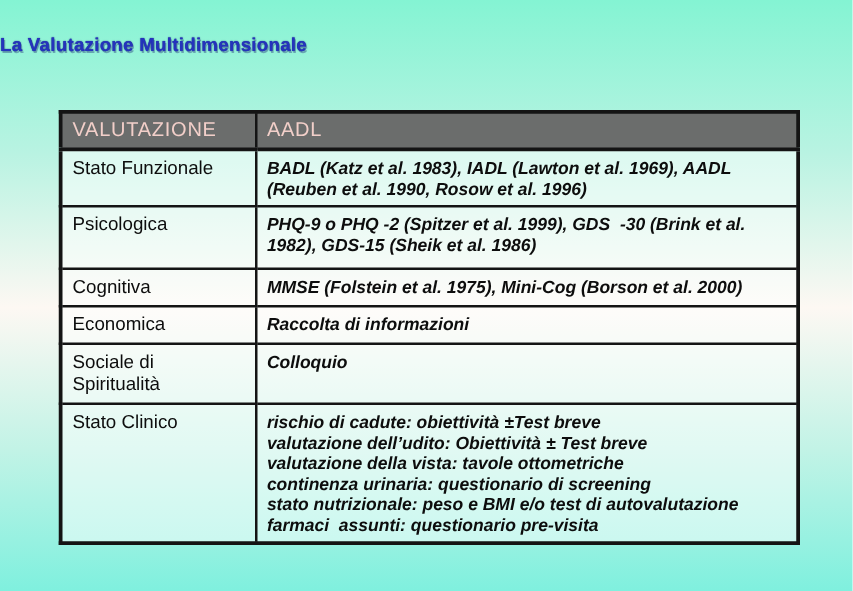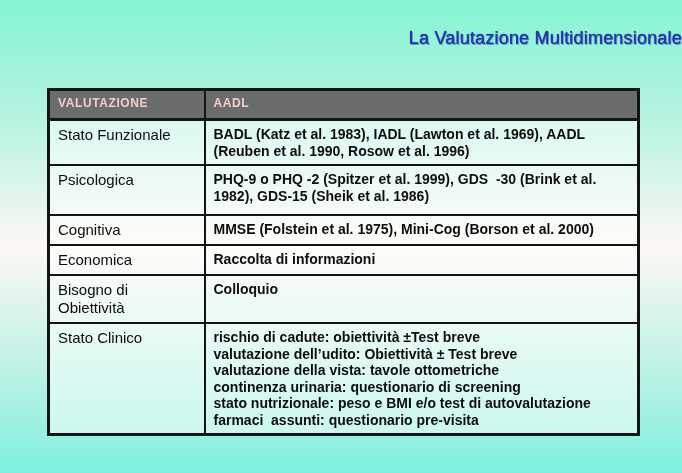"La Valutazione Multidimensionale" .slide-title { font-size: 18px -> 15px; font-weight: normal -> bold; text-align: right -> left }
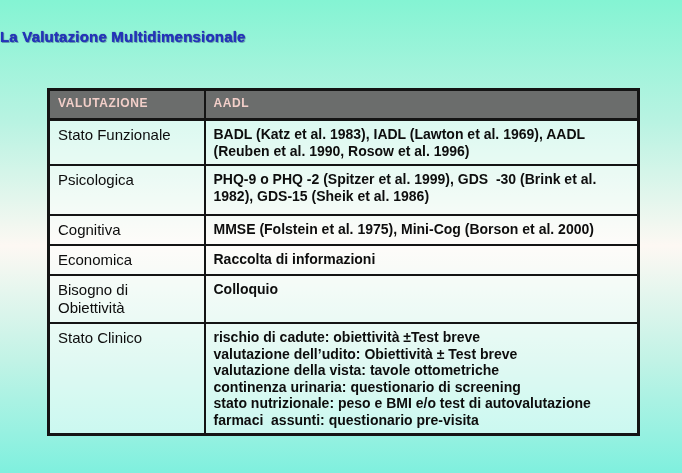"VALUTAZIONE" .eval-table thead th { font-size: 12px -> 16px; font-weight: bold -> normal }
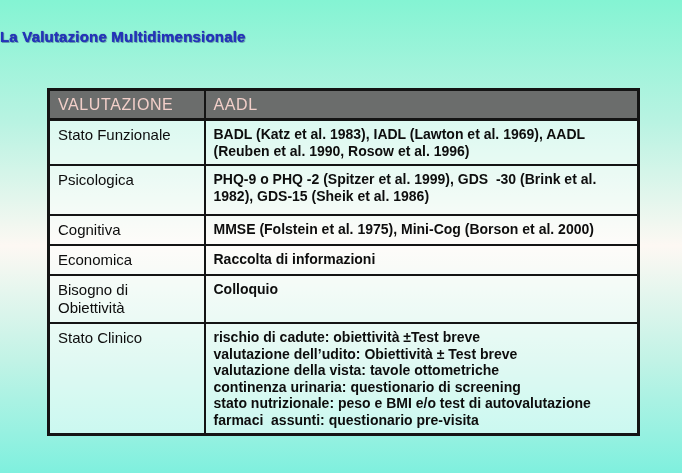"BADL (Katz et al. 1983)," .eval-table td.test-cell { font-style: none -> italic }
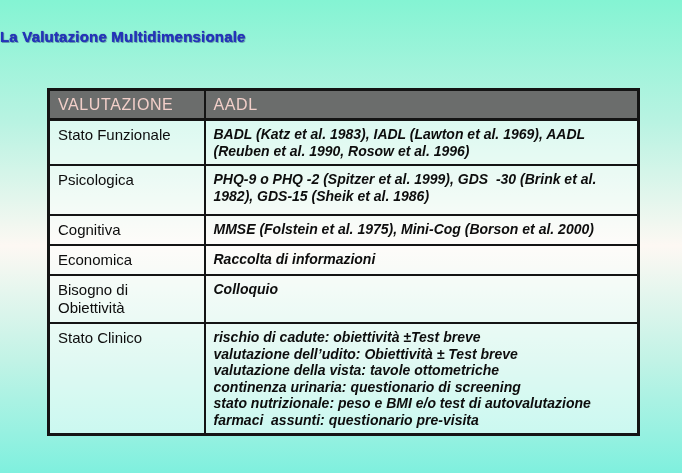"Bisogno di Obiettività" td.val-cell { text: Bisogno di Obiettività -> Sociale di Spiritualità }
